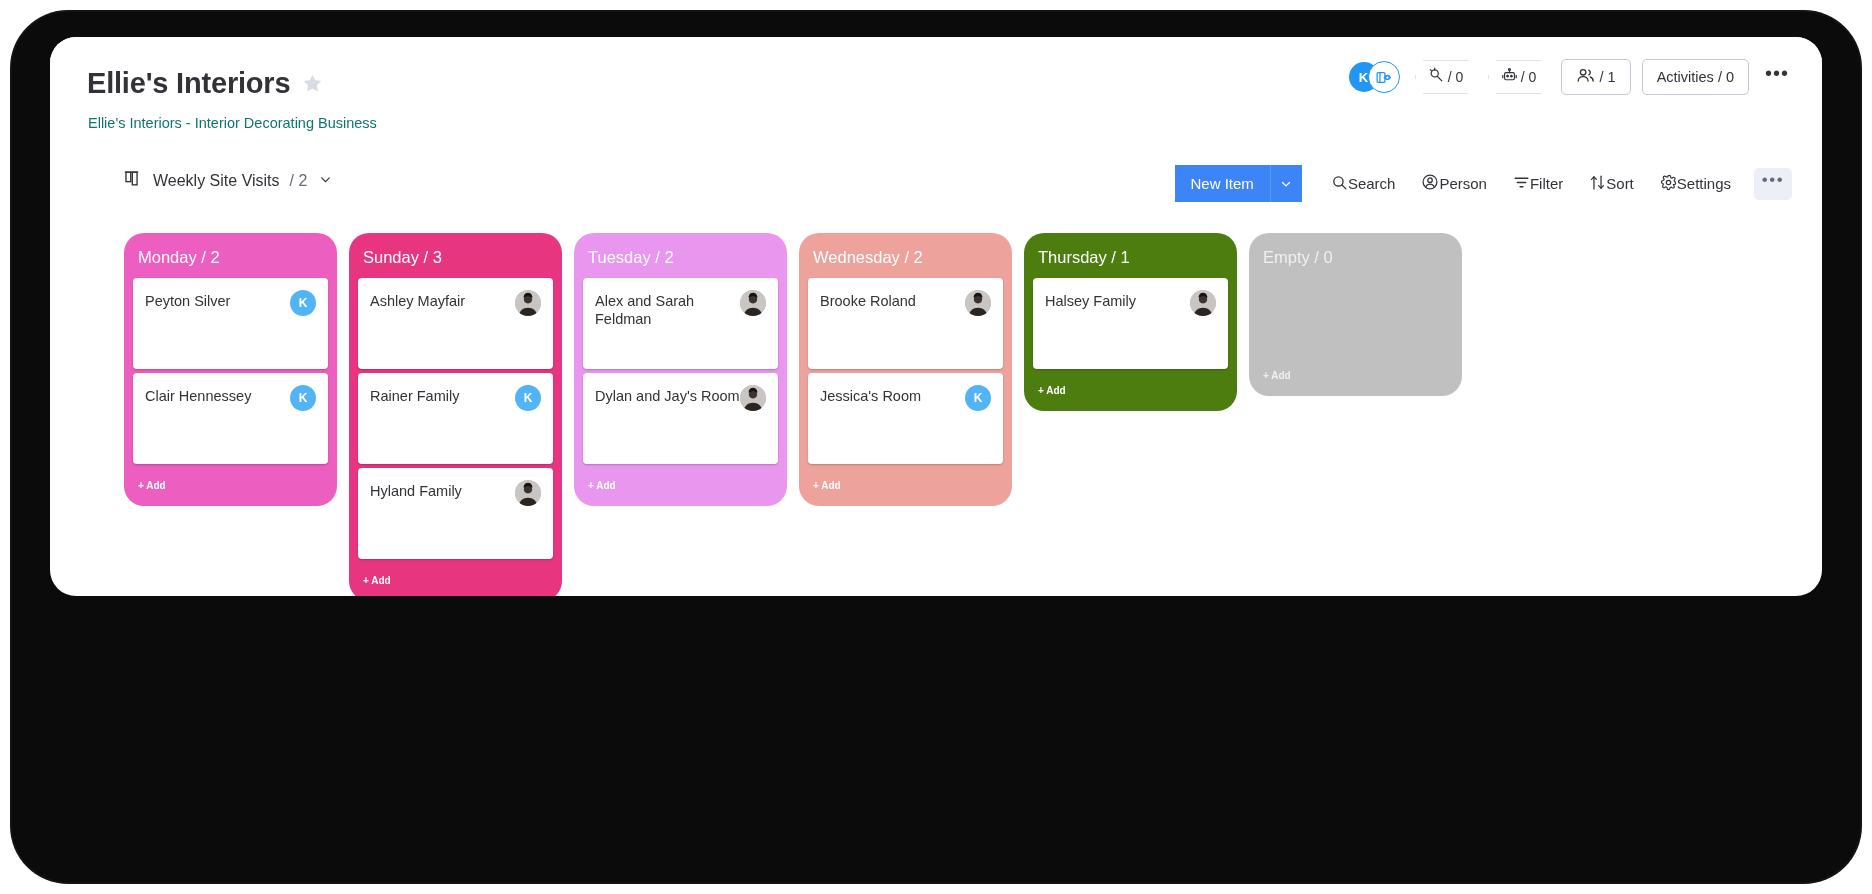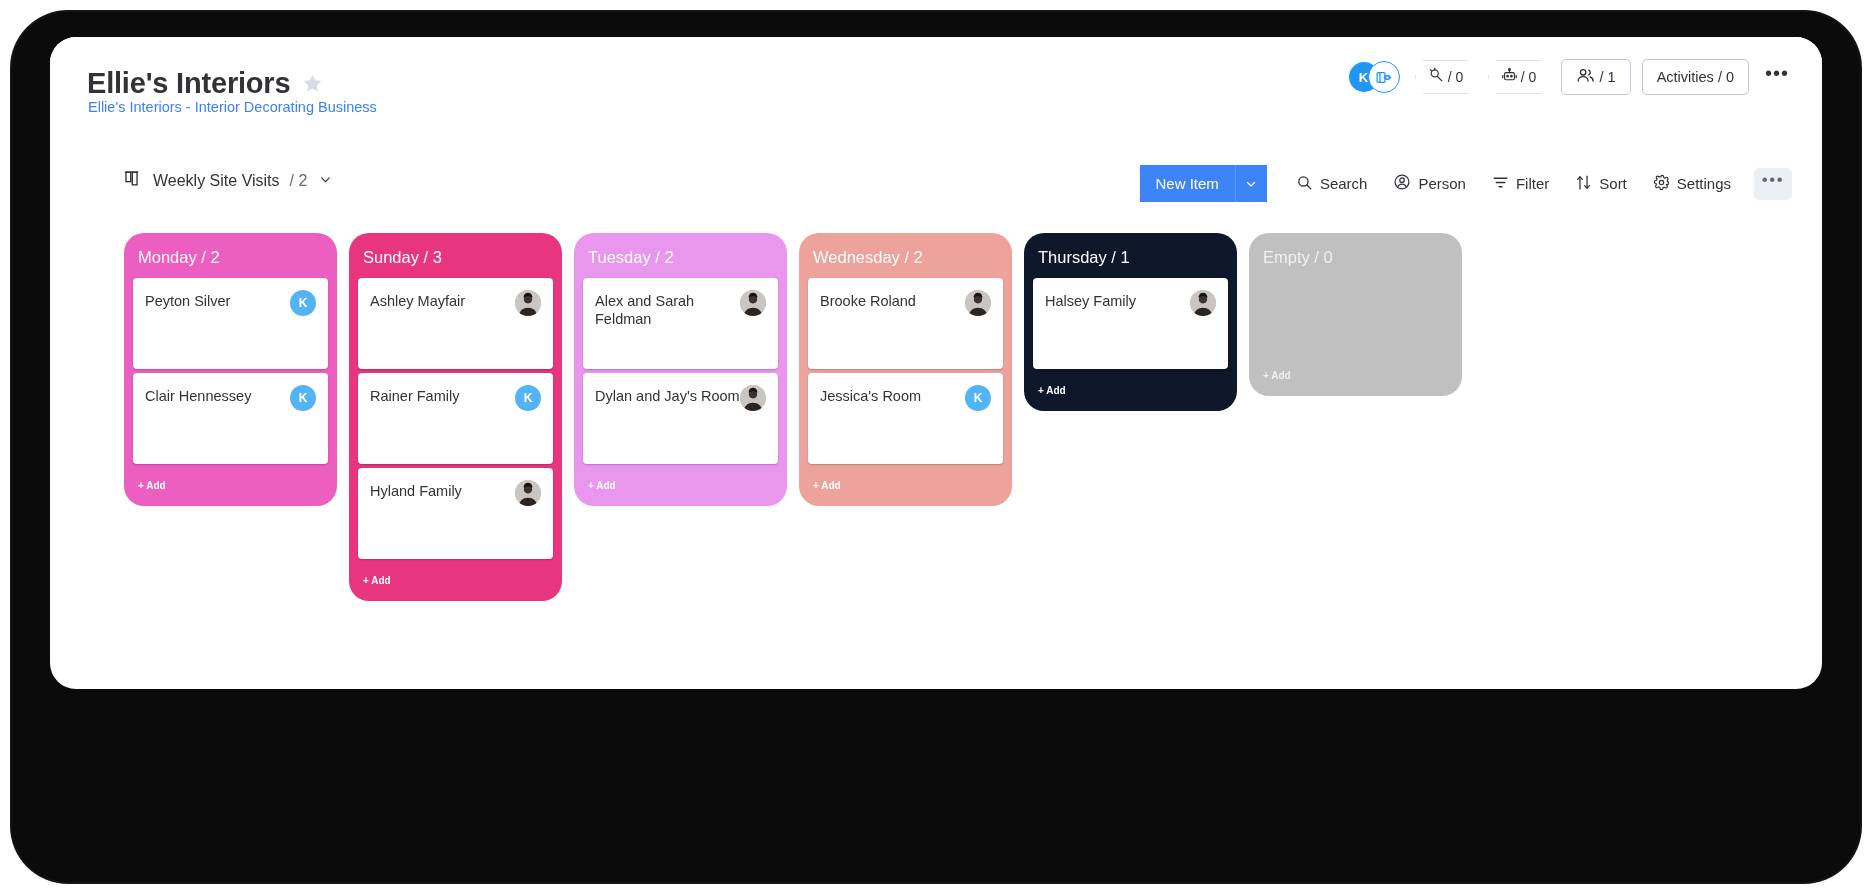"Ellie's Interiors" #screen { height: 652px -> 559px }
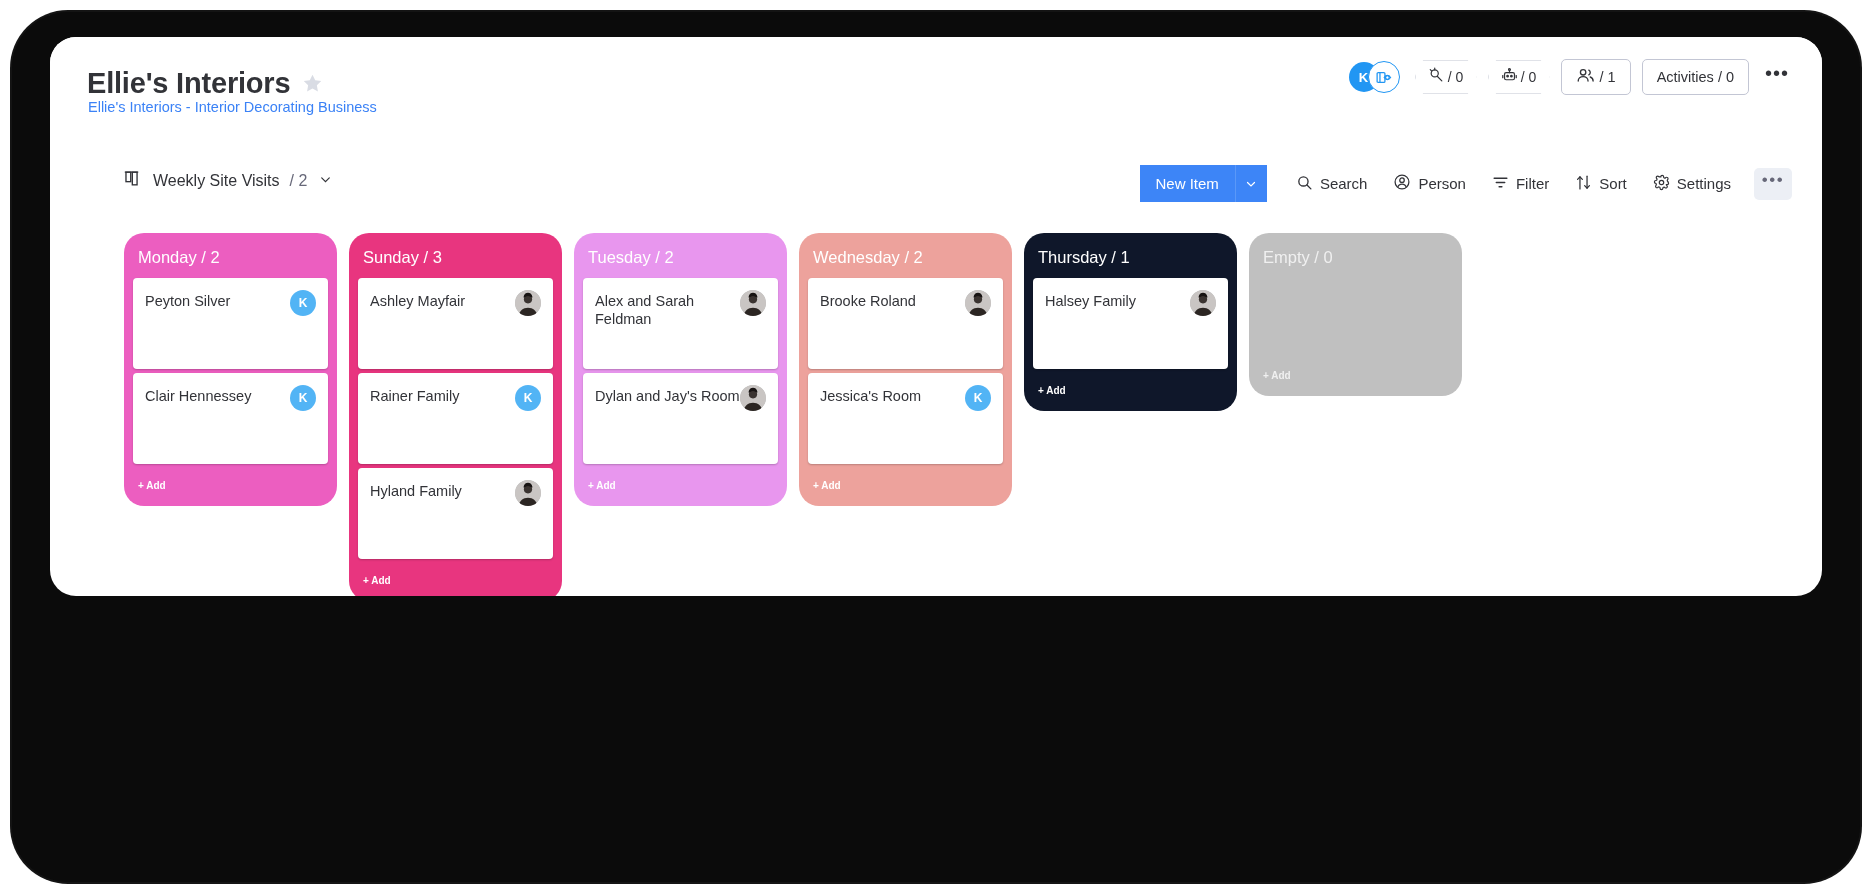"Ellie's Interiors - Interior Decorating" .board-subtitle { color: #3b82f6 -> #0f766e; top: 62px -> 78px }
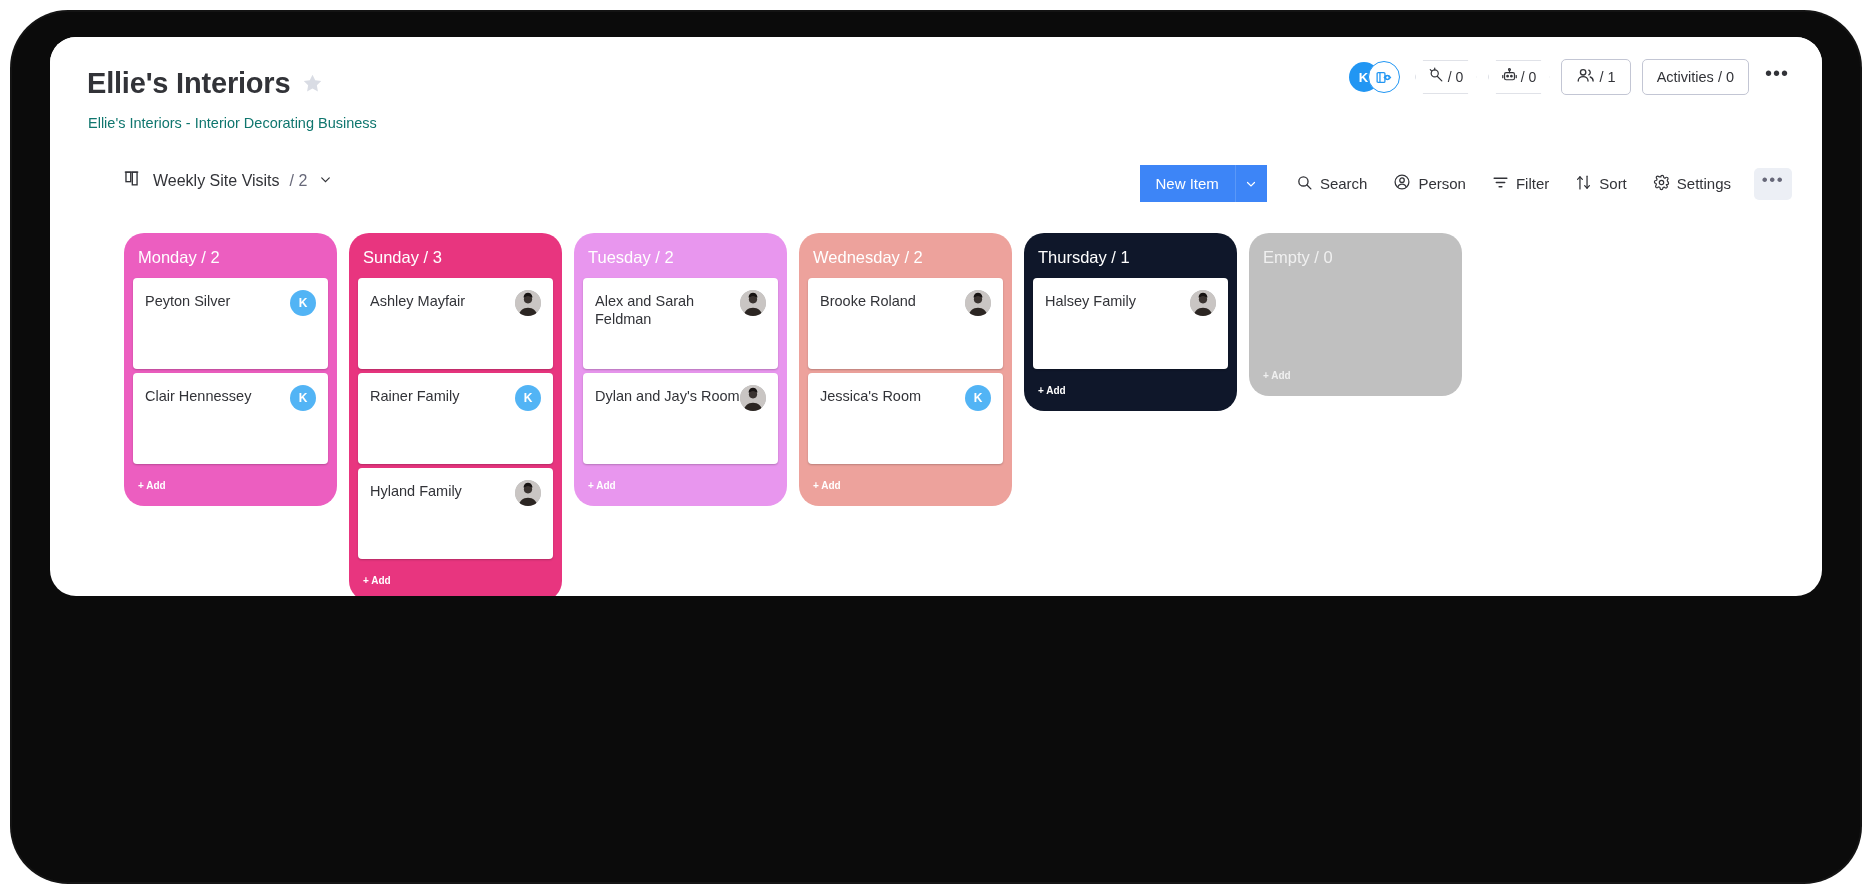"Search" .tb-item { gap: 7px -> 0 }
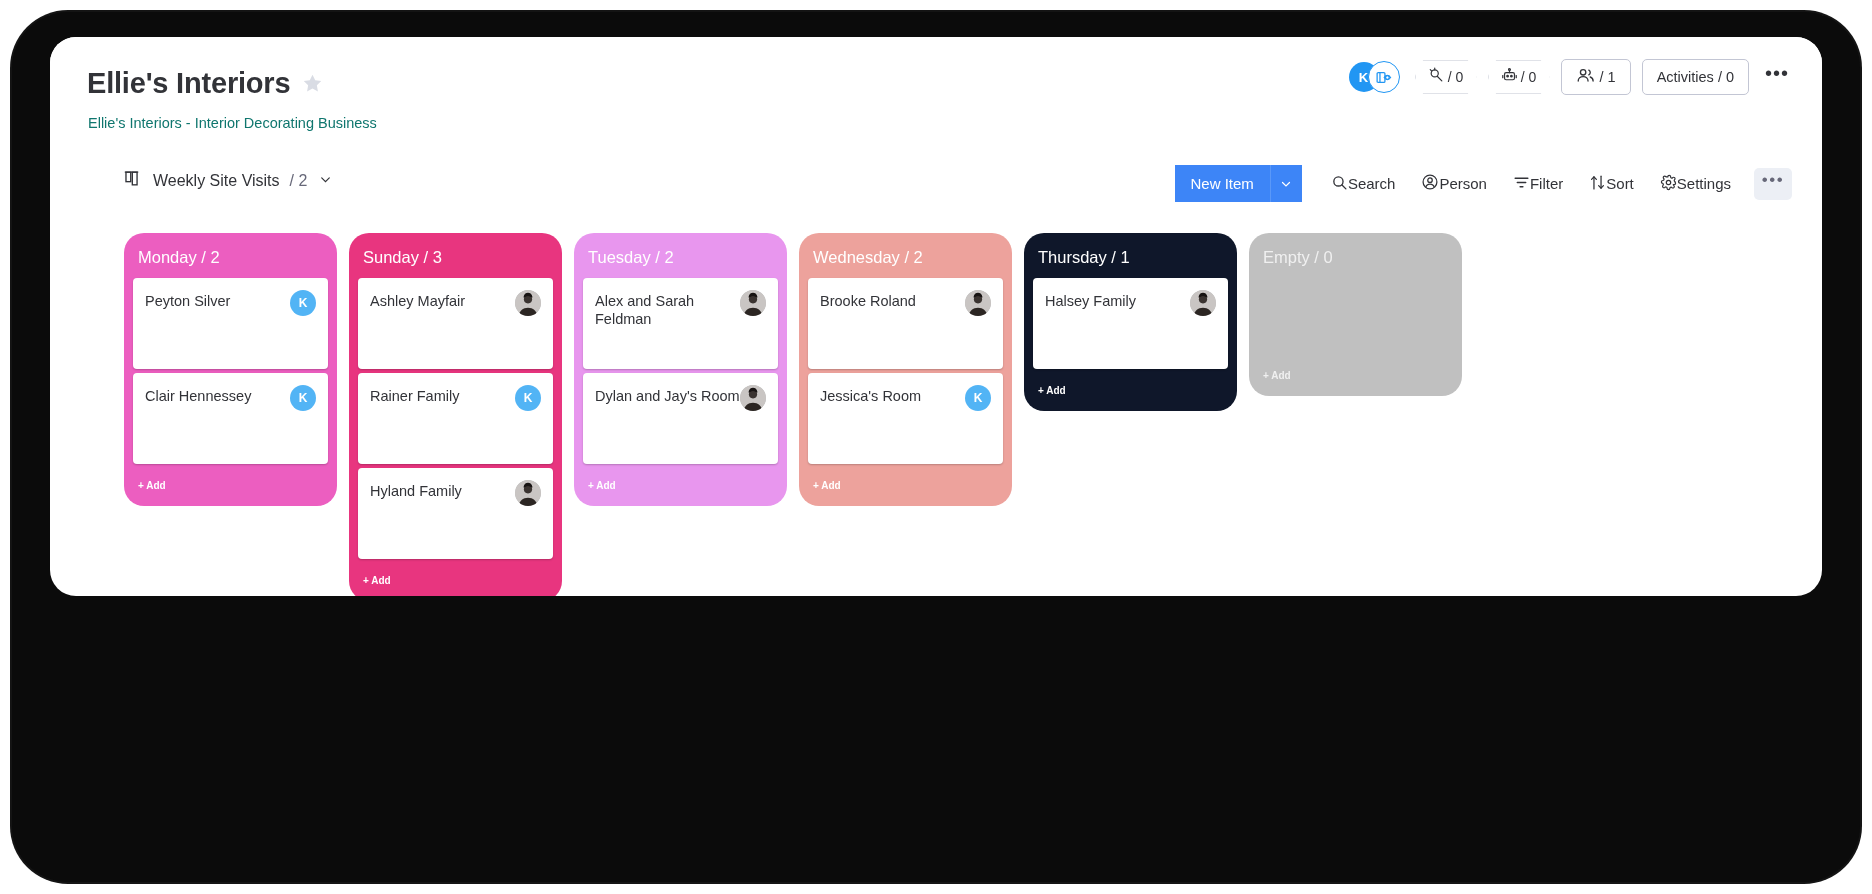"Thursday / 1" div.column { background: #0f172a -> #4d7c0f }
